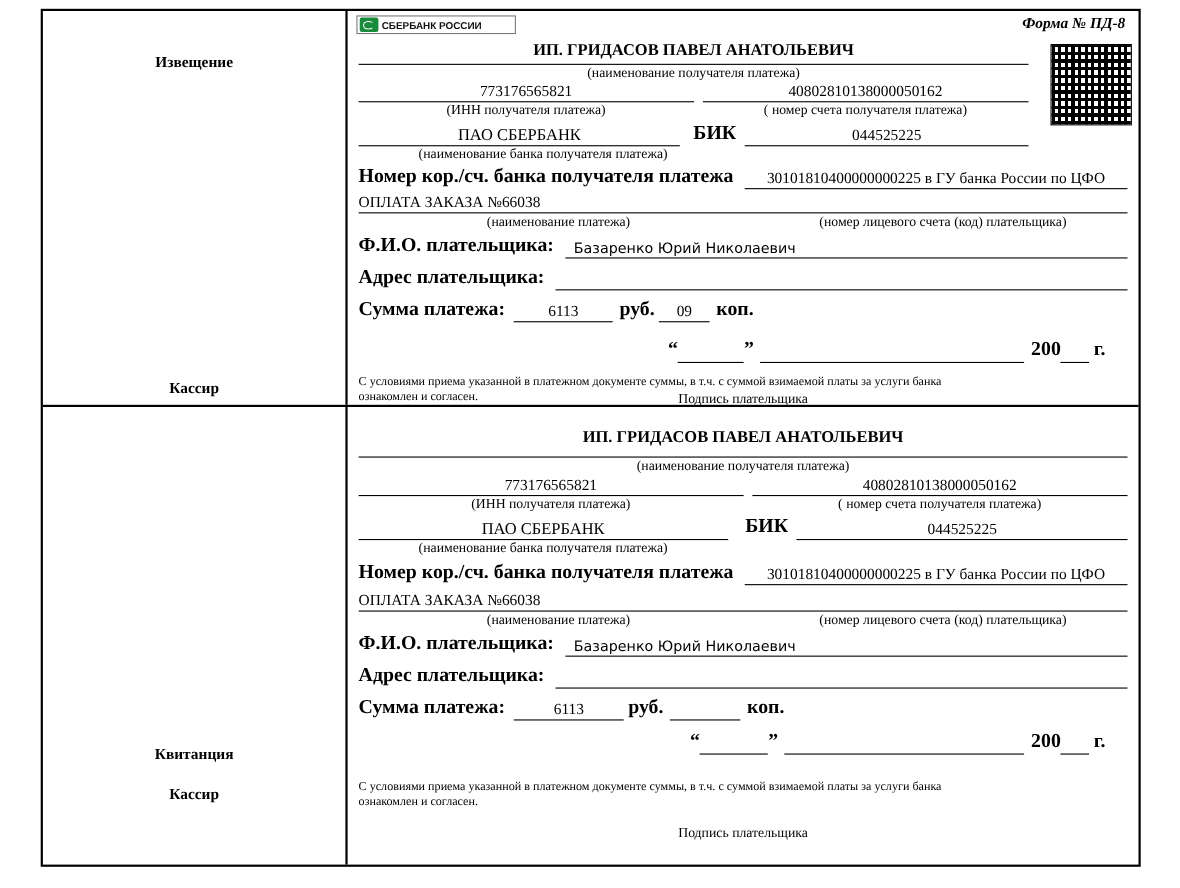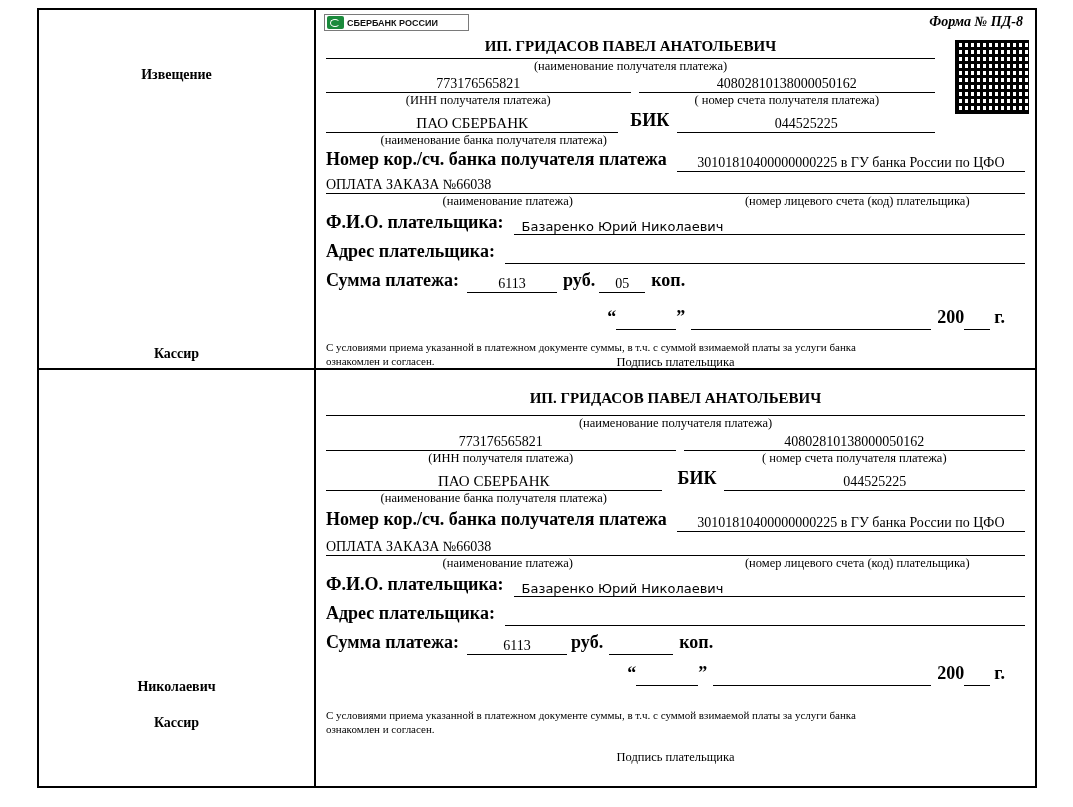"Извещение" div.left-label { top: 57px -> 40px }
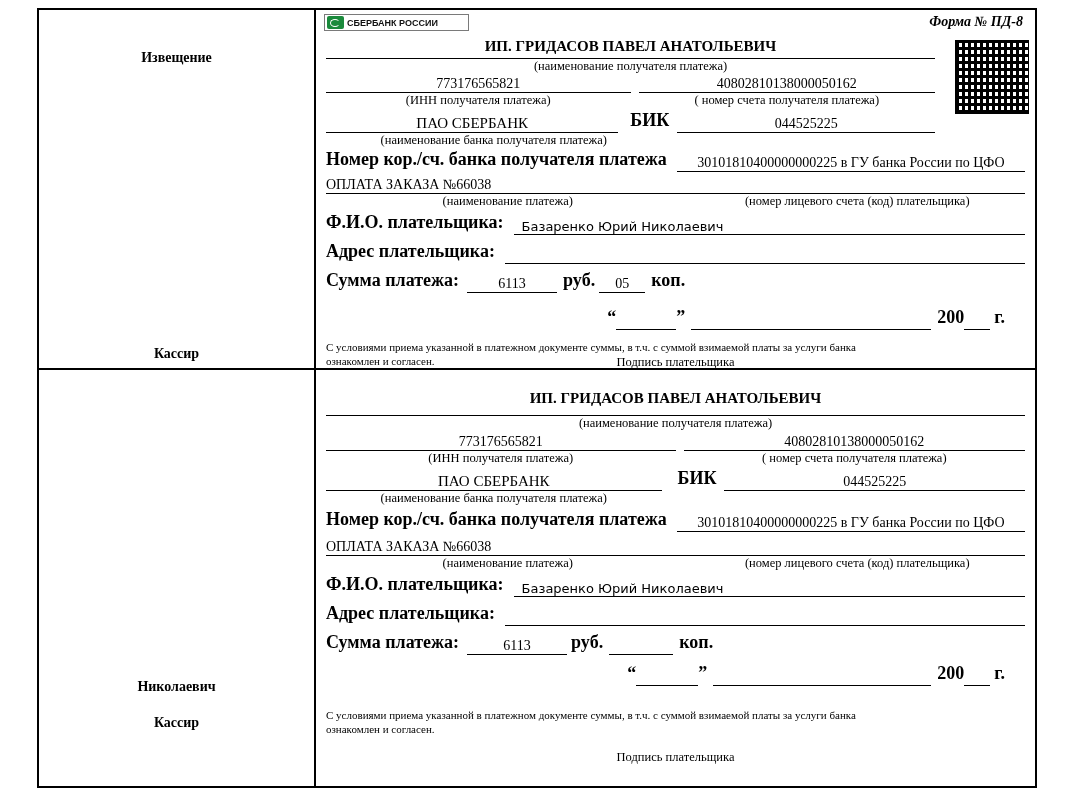"05" div.val { text: 05 -> 09 }
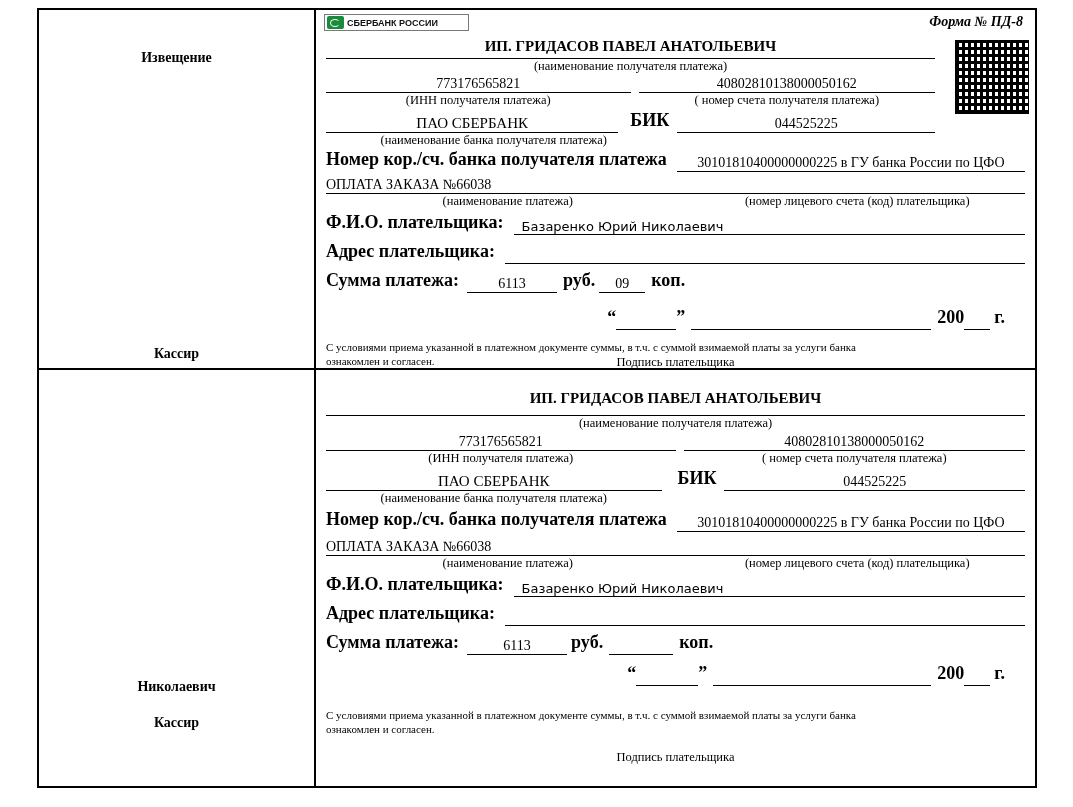"Николаевич" div.left-label { text: Николаевич -> Квитанция }
